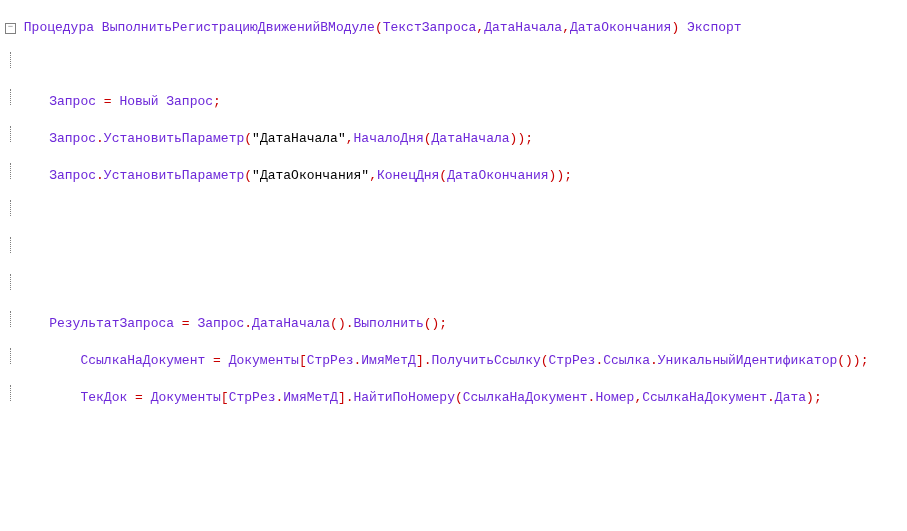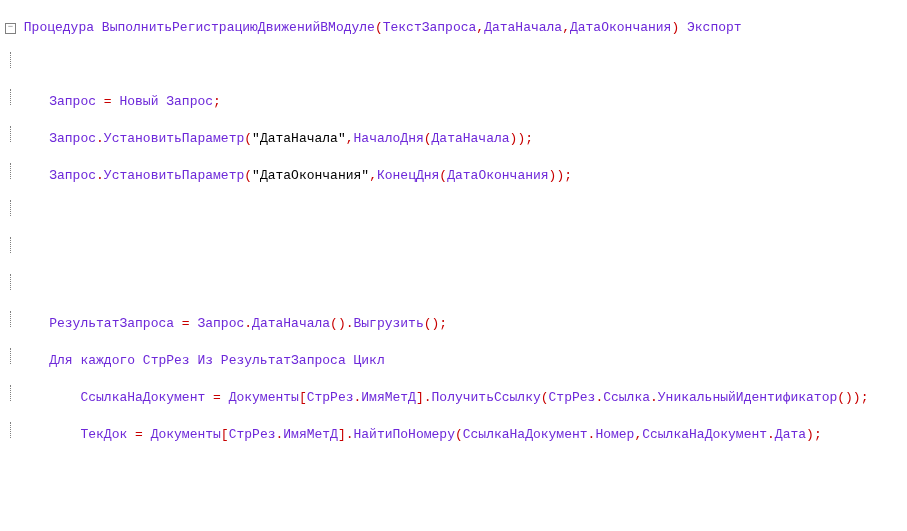"Выгрузить" span.tok-id { text: Выгрузить -> Выполнить }
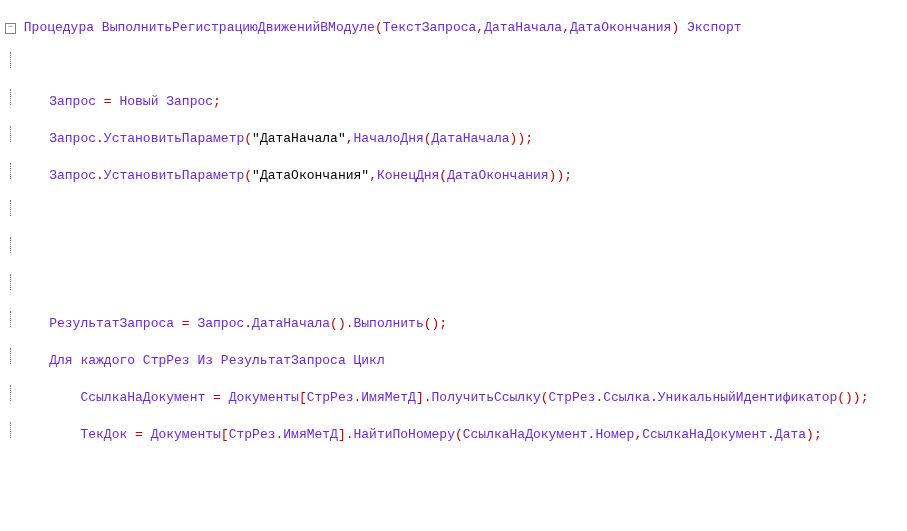"Для каждого СтрРез Из РезультатЗапроса" span.code-line { html: <span><span></span><span> </span><span>Для каждого </span><span>СтрРез </span><span>Из </span><span>РезультатЗапроса </span><span>Цикл</span></span> -> none }
